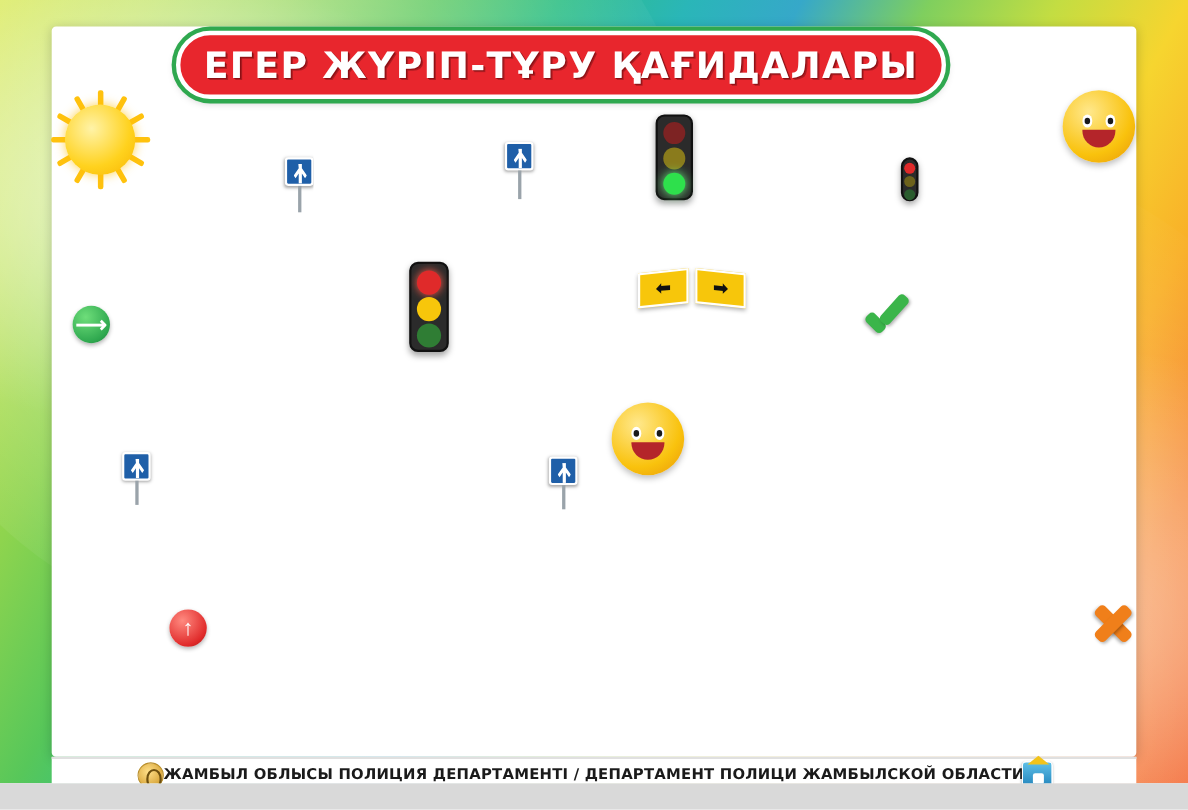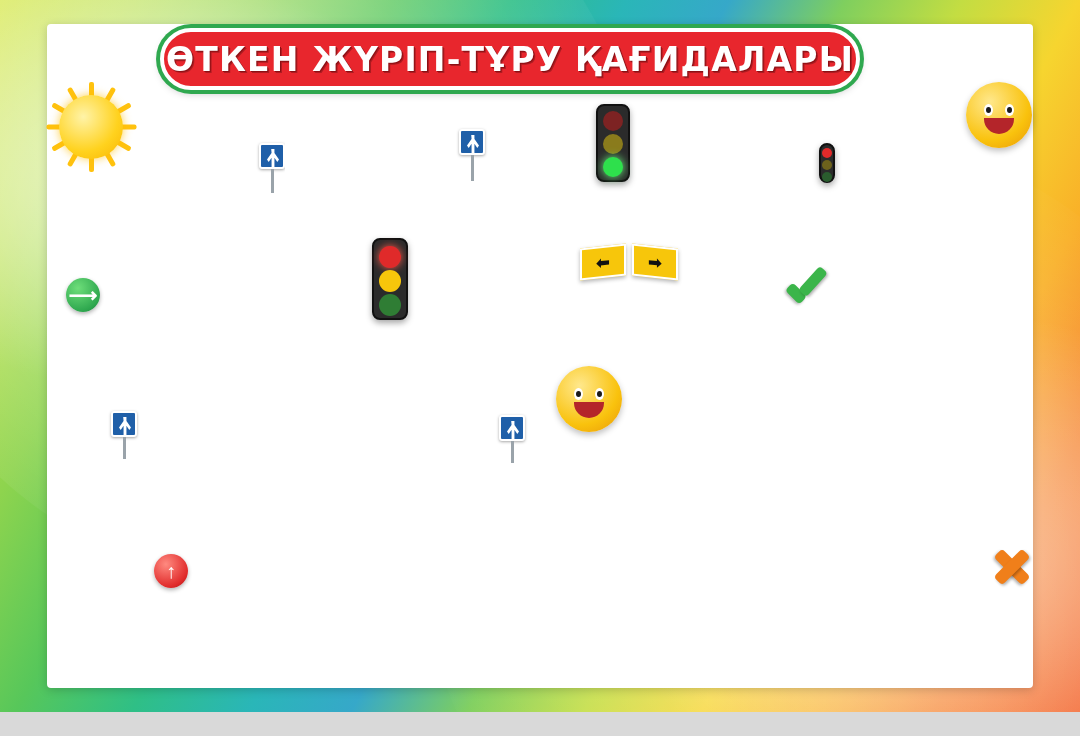"ӨТКЕН ЖҮРІП-ТҰРУ ҚАҒИДАЛАРЫ" span { text: ӨТКЕН -> ЕГЕР }
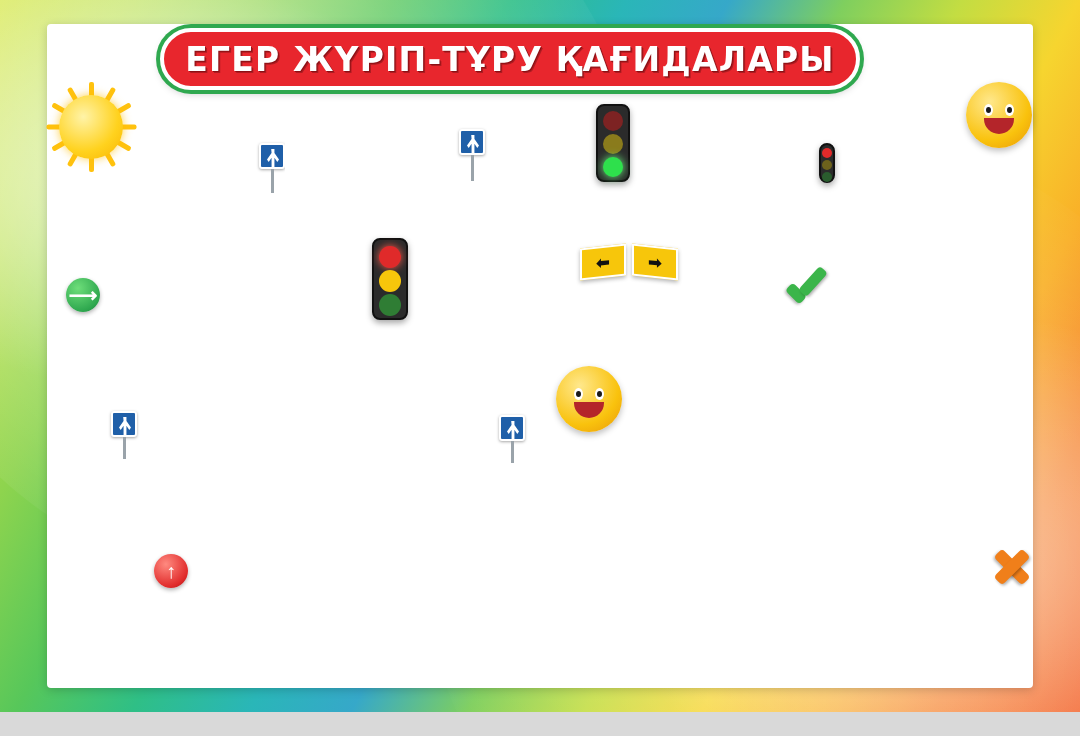"ЖАМБЫЛ ОБЛЫСЫ ПОЛИЦИЯ ДЕПАРТАМЕНТІ /" div { html: none -> <div> <div></div> <span>ЖАМБЫЛ ОБЛЫСЫ ПОЛИЦИЯ ДЕПАРТАМЕНТІ / ДЕПАРТАМЕНТ ПОЛИЦИ ЖАМБЫЛСКОЙ ОБЛАСТИ</span> <div></div> </div> }
